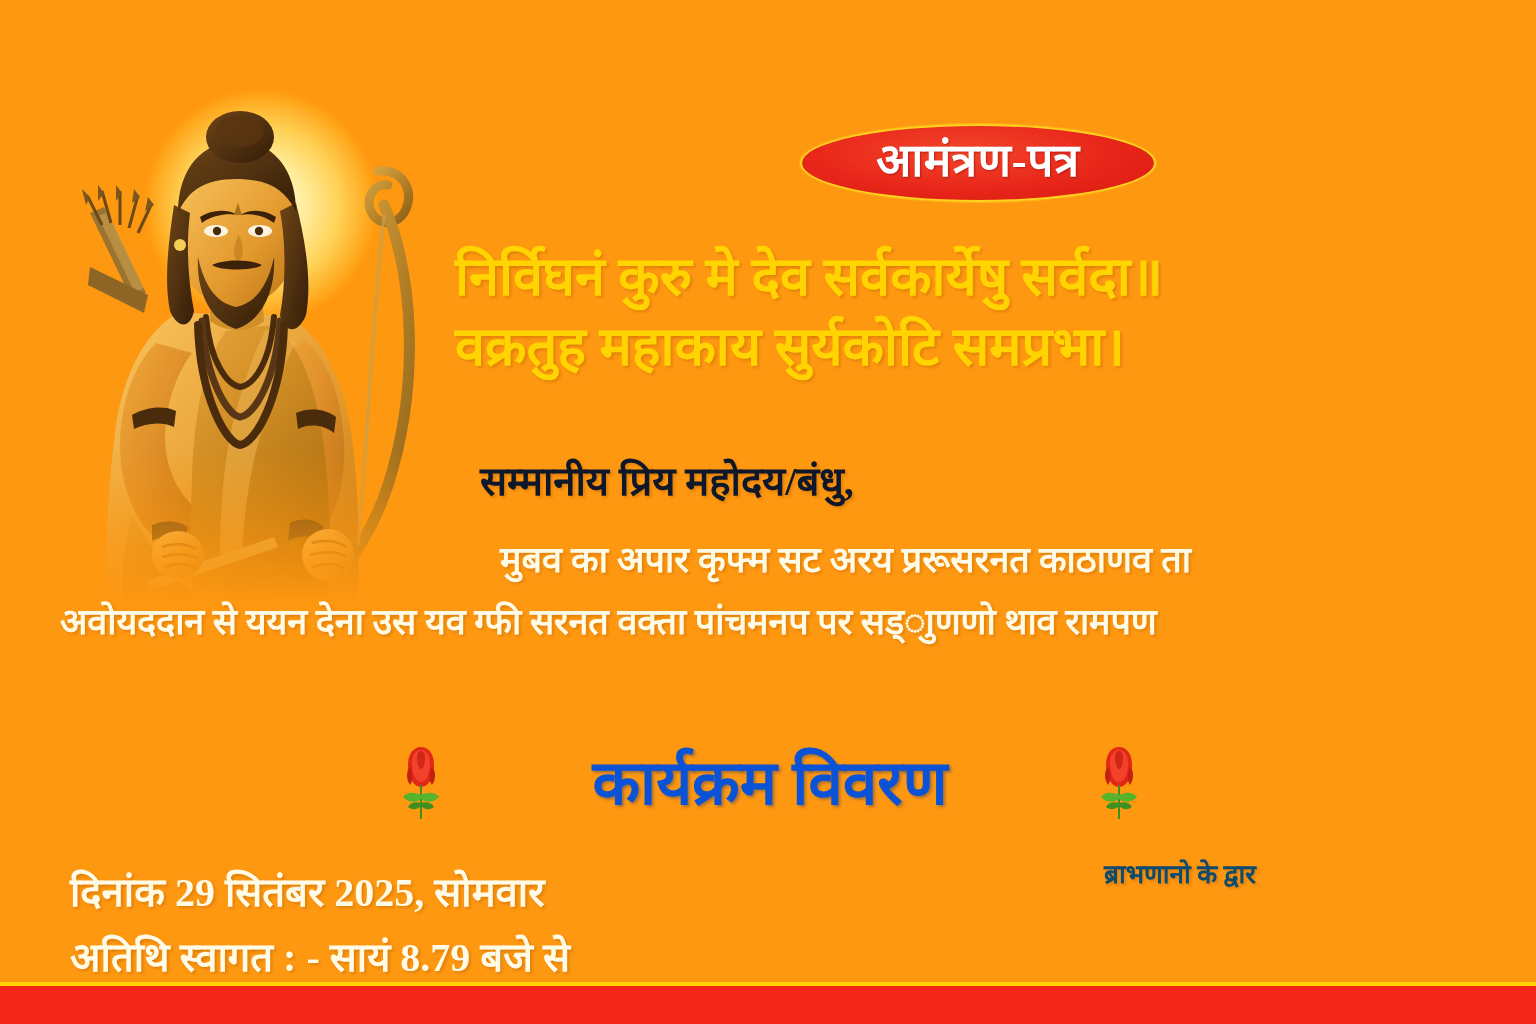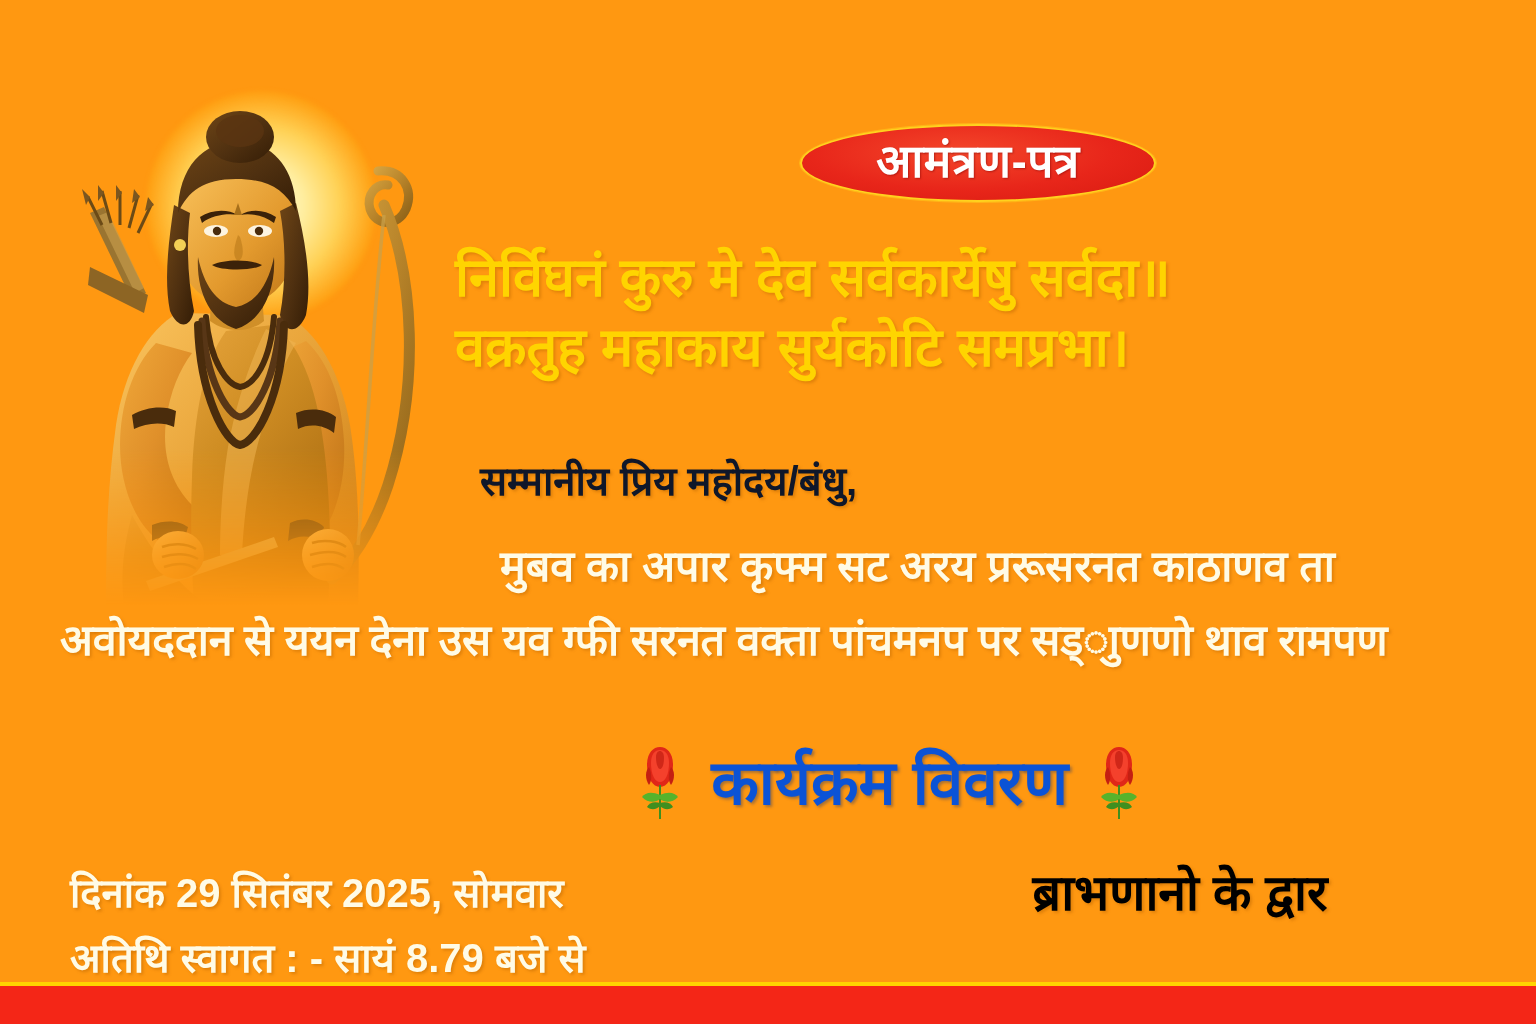"आमंत्रण-पत्र" .card { font-family: Liberation Sans, sans-serif -> Liberation Serif, serif }
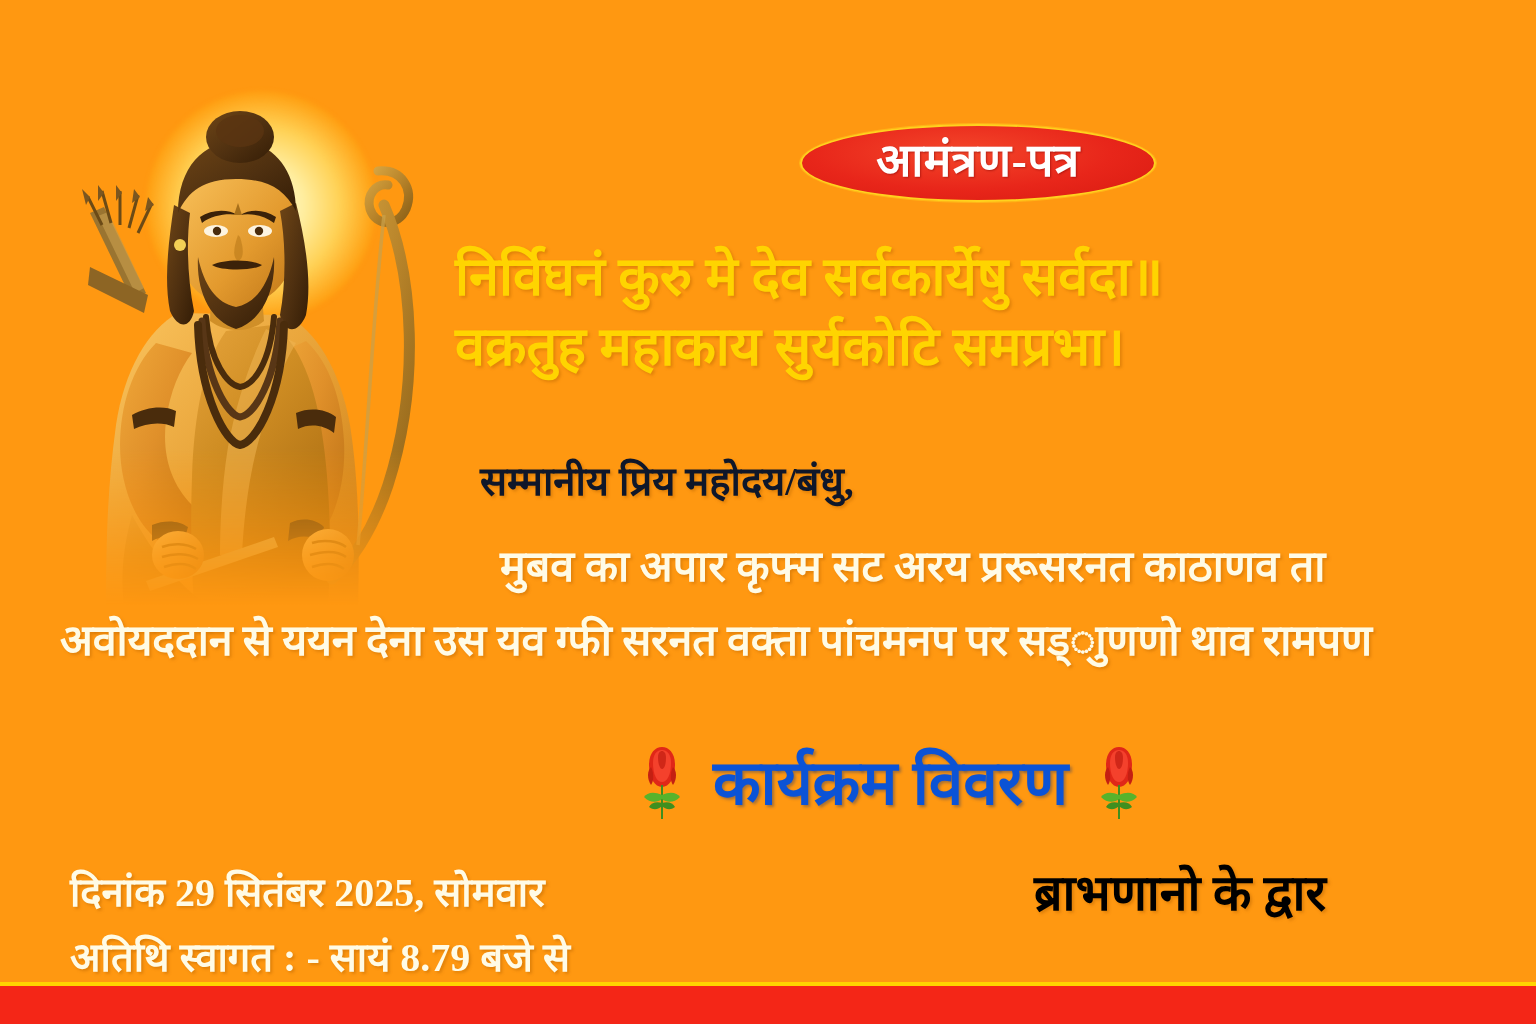"मुबव का अपार कृफ्म सट" .body-text { font-size: 43px -> 36px }
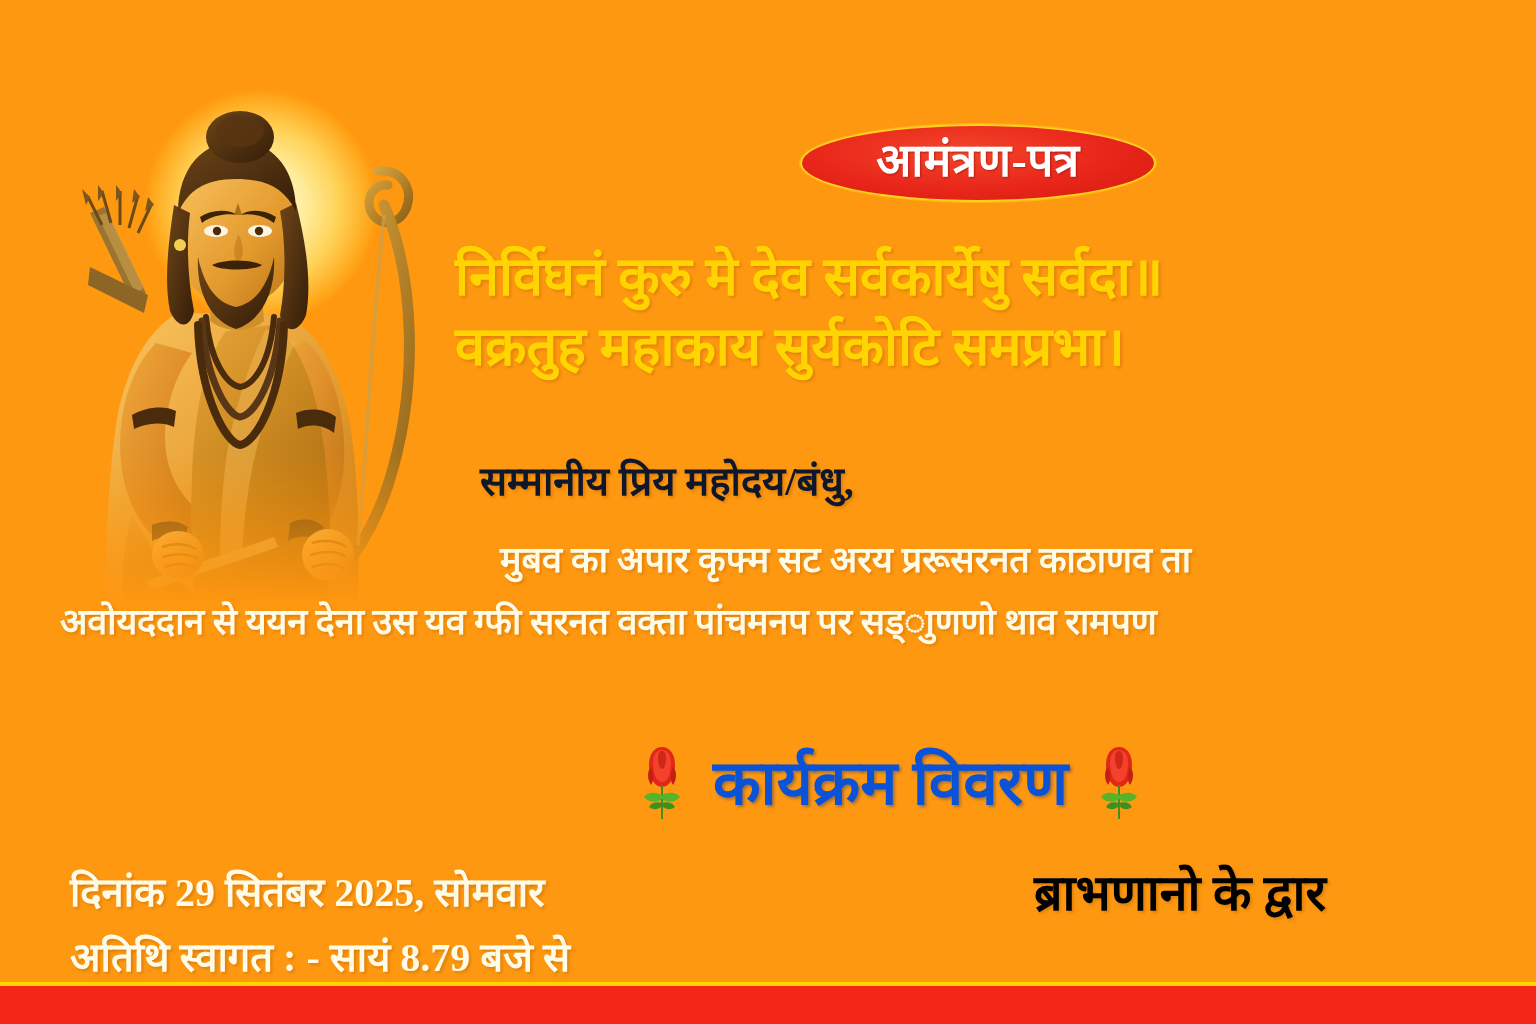"कार्यक्रम विवरण" .program-heading { justify-content: flex-end -> space-between }
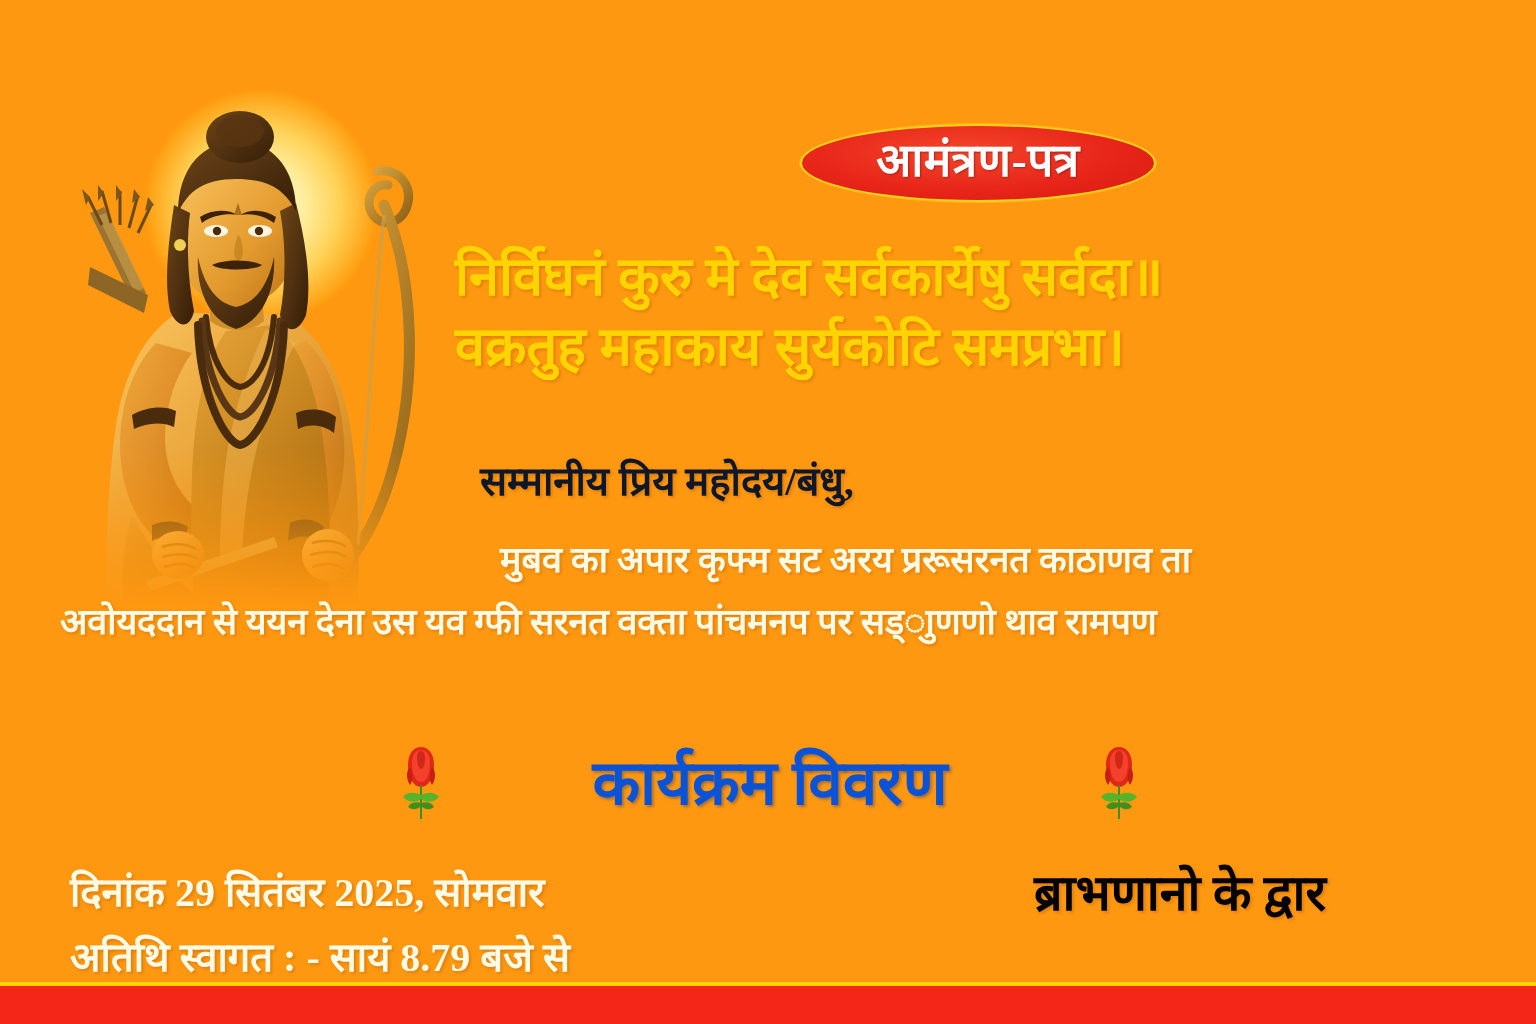"ब्राभणानो के द्वार" .venue-sub { color: #000000 -> #0c4a6e; font-size: 50px -> 26px }
